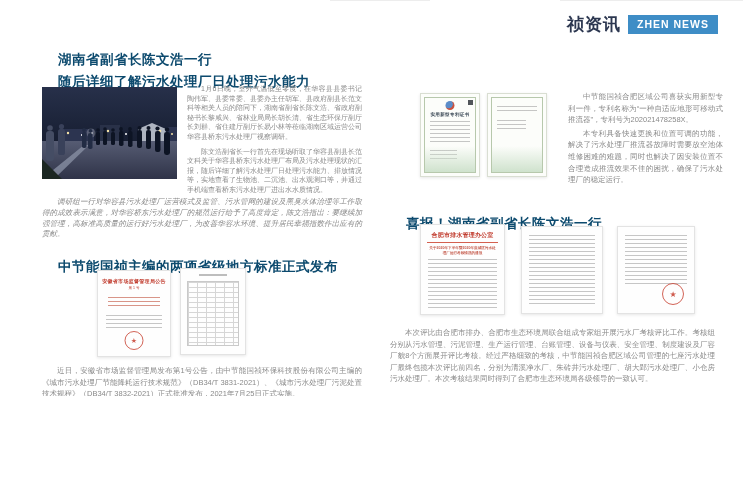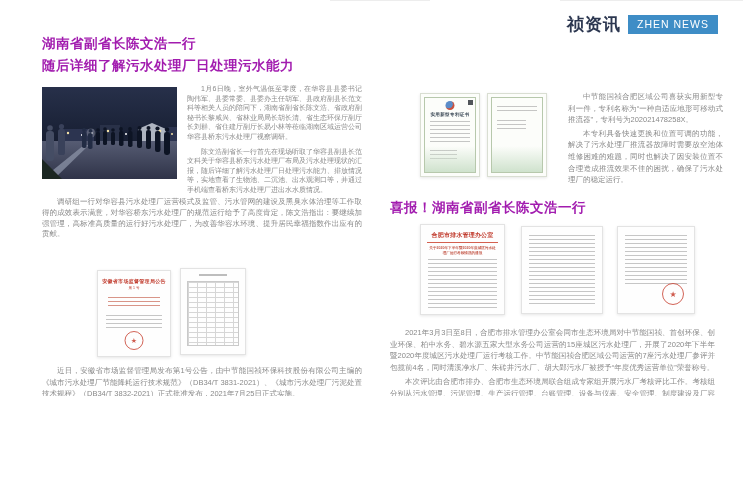"ZHEN NEWS" .mast-badge { font-weight: none -> bold }
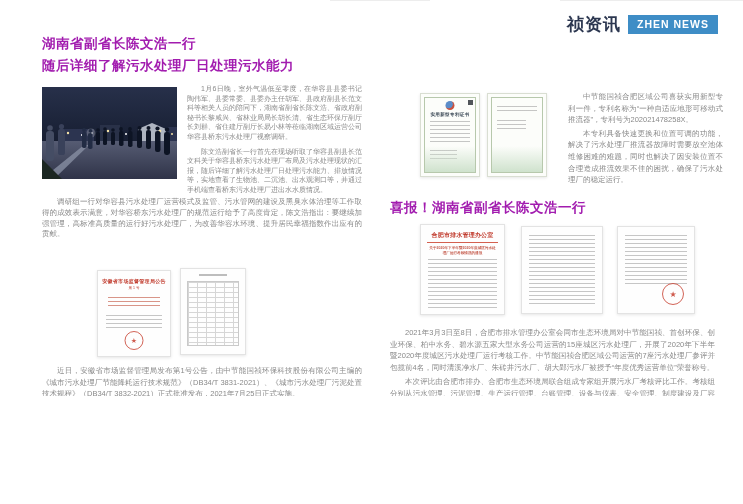"湖南省副省长陈文浩一行" .headline { color: #a21caf -> #0c4a6e; margin: 0 -> 16px }
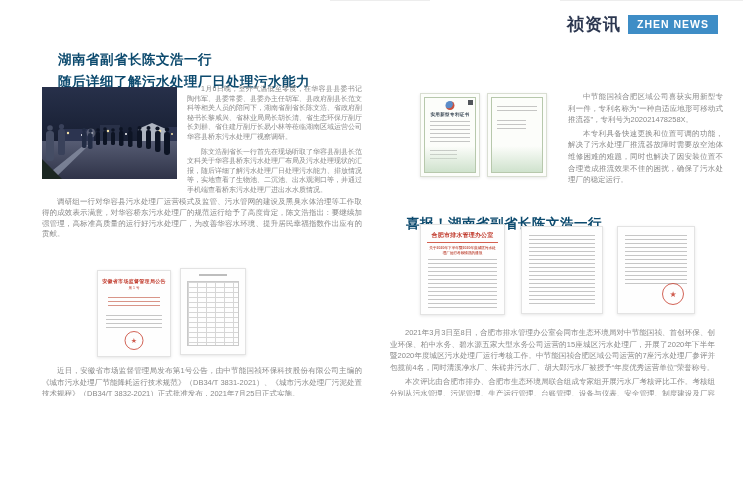"调研组一行对华容县污水处理厂运营模式及监管、污水管网的建设及黑臭水体治理等工作取" div.bodytext { font-style: none -> italic }
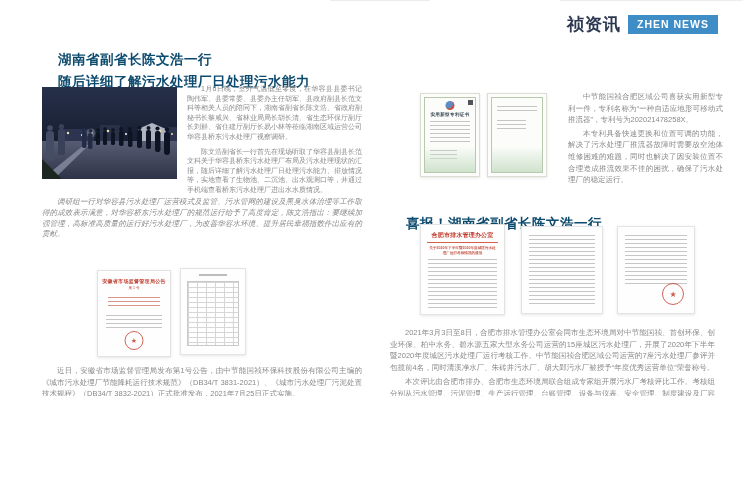"中节能国祯主编的两项省级地方标准正式发布" h1.headline { html: none -> <h1>中节能国祯主编的两项省级地方标准正式发布</h1> }
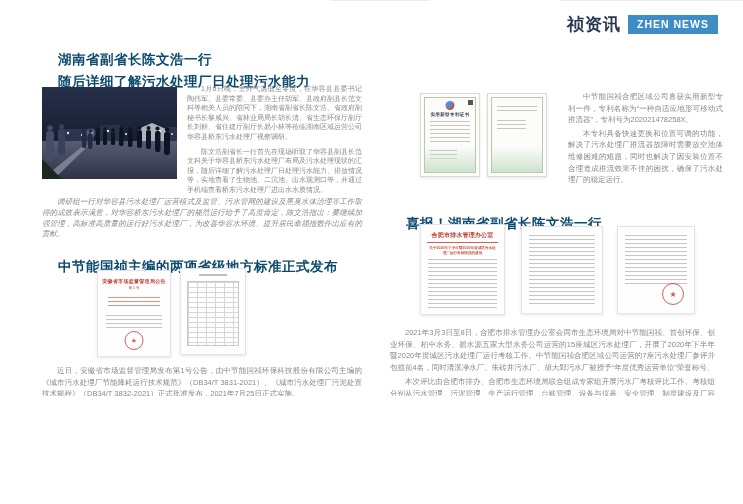"2021年3月3日至8日，合肥市排水管理办公室会同市生态环境局对中节能国祯、首创" p { html: <p>2021年3月3日至8日，合肥市排水管理办公室会同市生态环境局对中节能国祯、首创环保、创业环保、柏中水务、碧水源五家大型水务公司运营的15座城区污水处理厂，开展了2020年下半年暨2020年度城区污水处理厂运行考核工作。中节能国祯合肥区域公司运营的7座污水处理厂参评并包揽前4名，同时清溪净水厂、朱砖井污水厂、胡大郢污水厂被授予“年度优秀运营单位”荣誉称号。</p> -> none }
